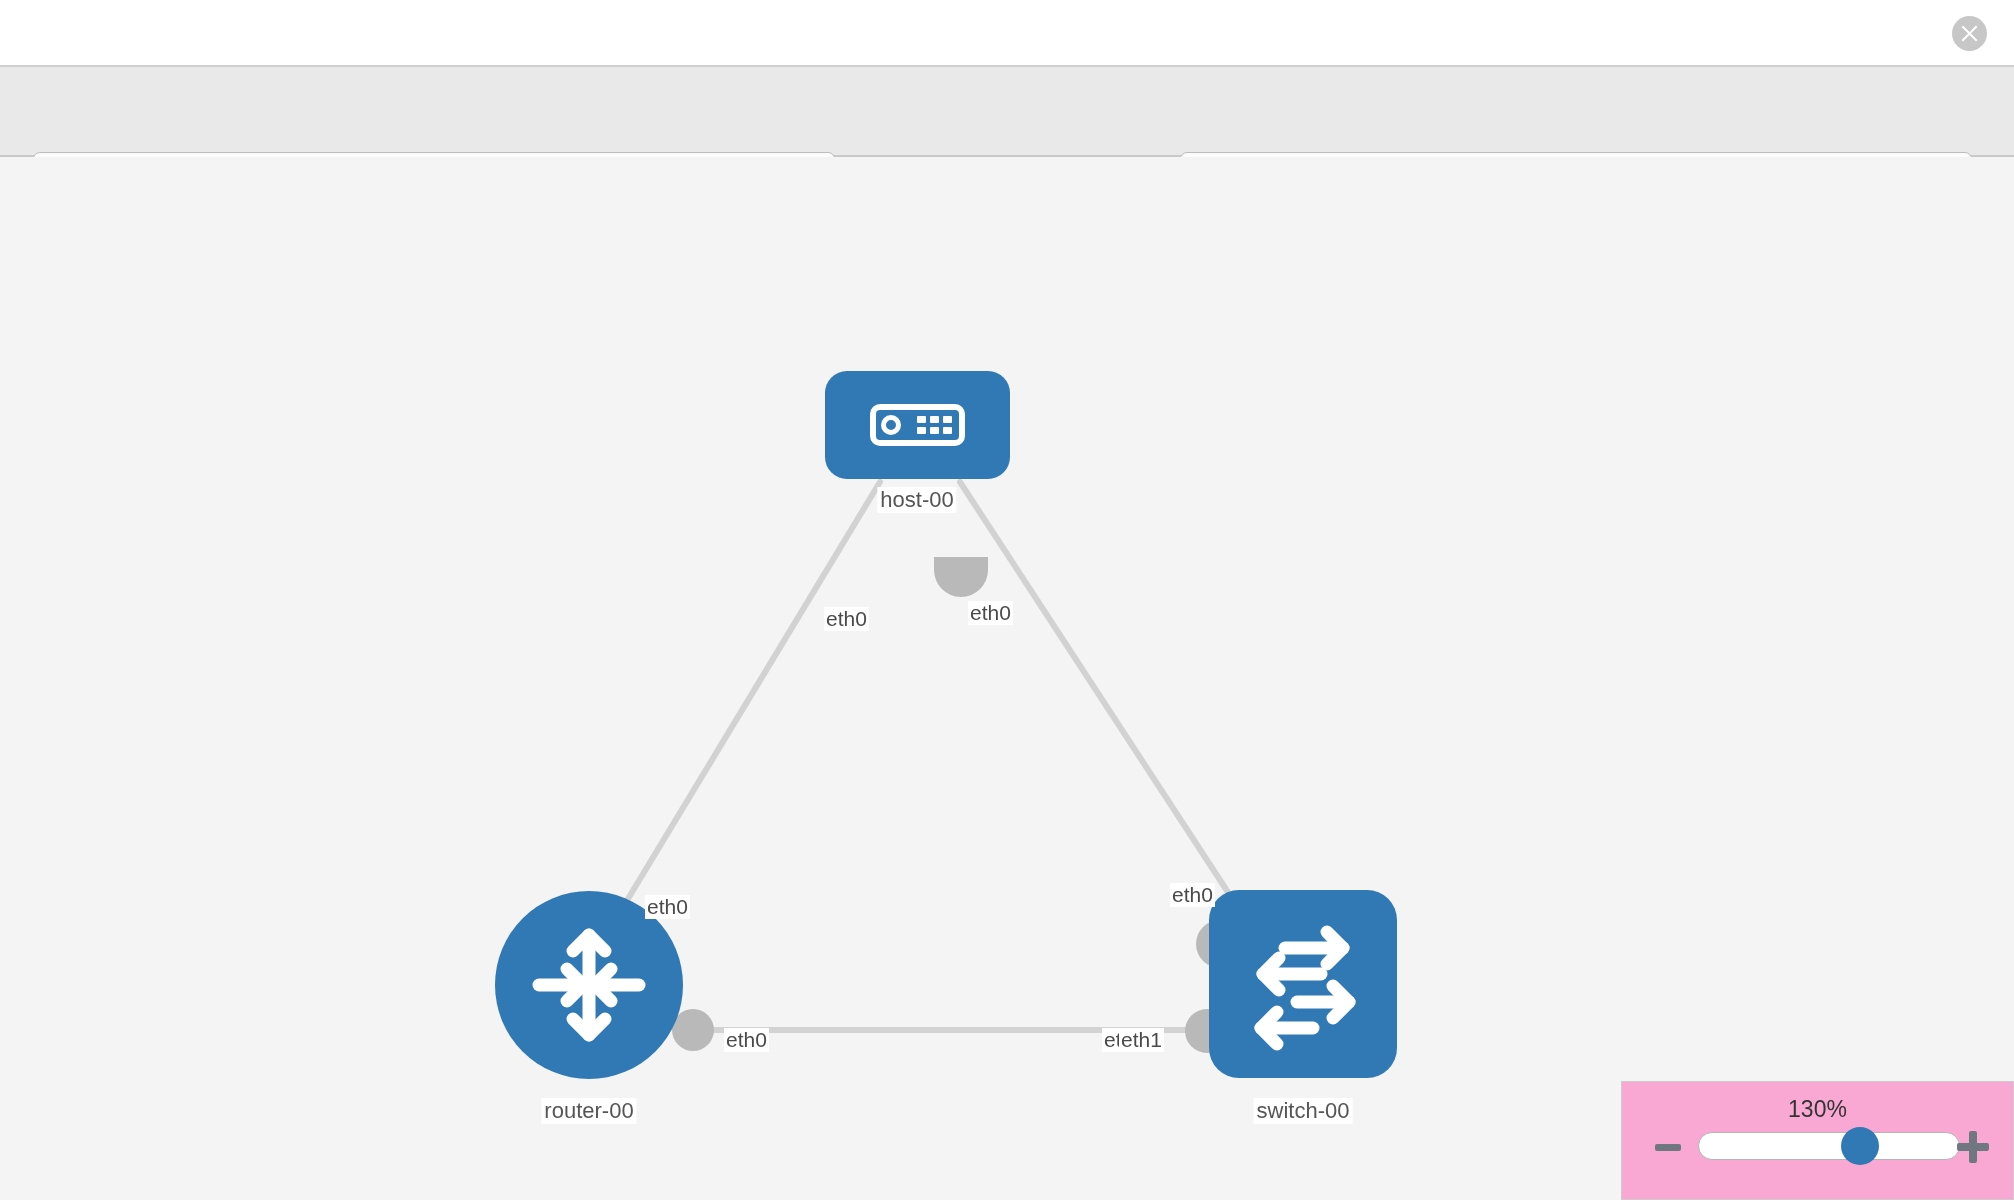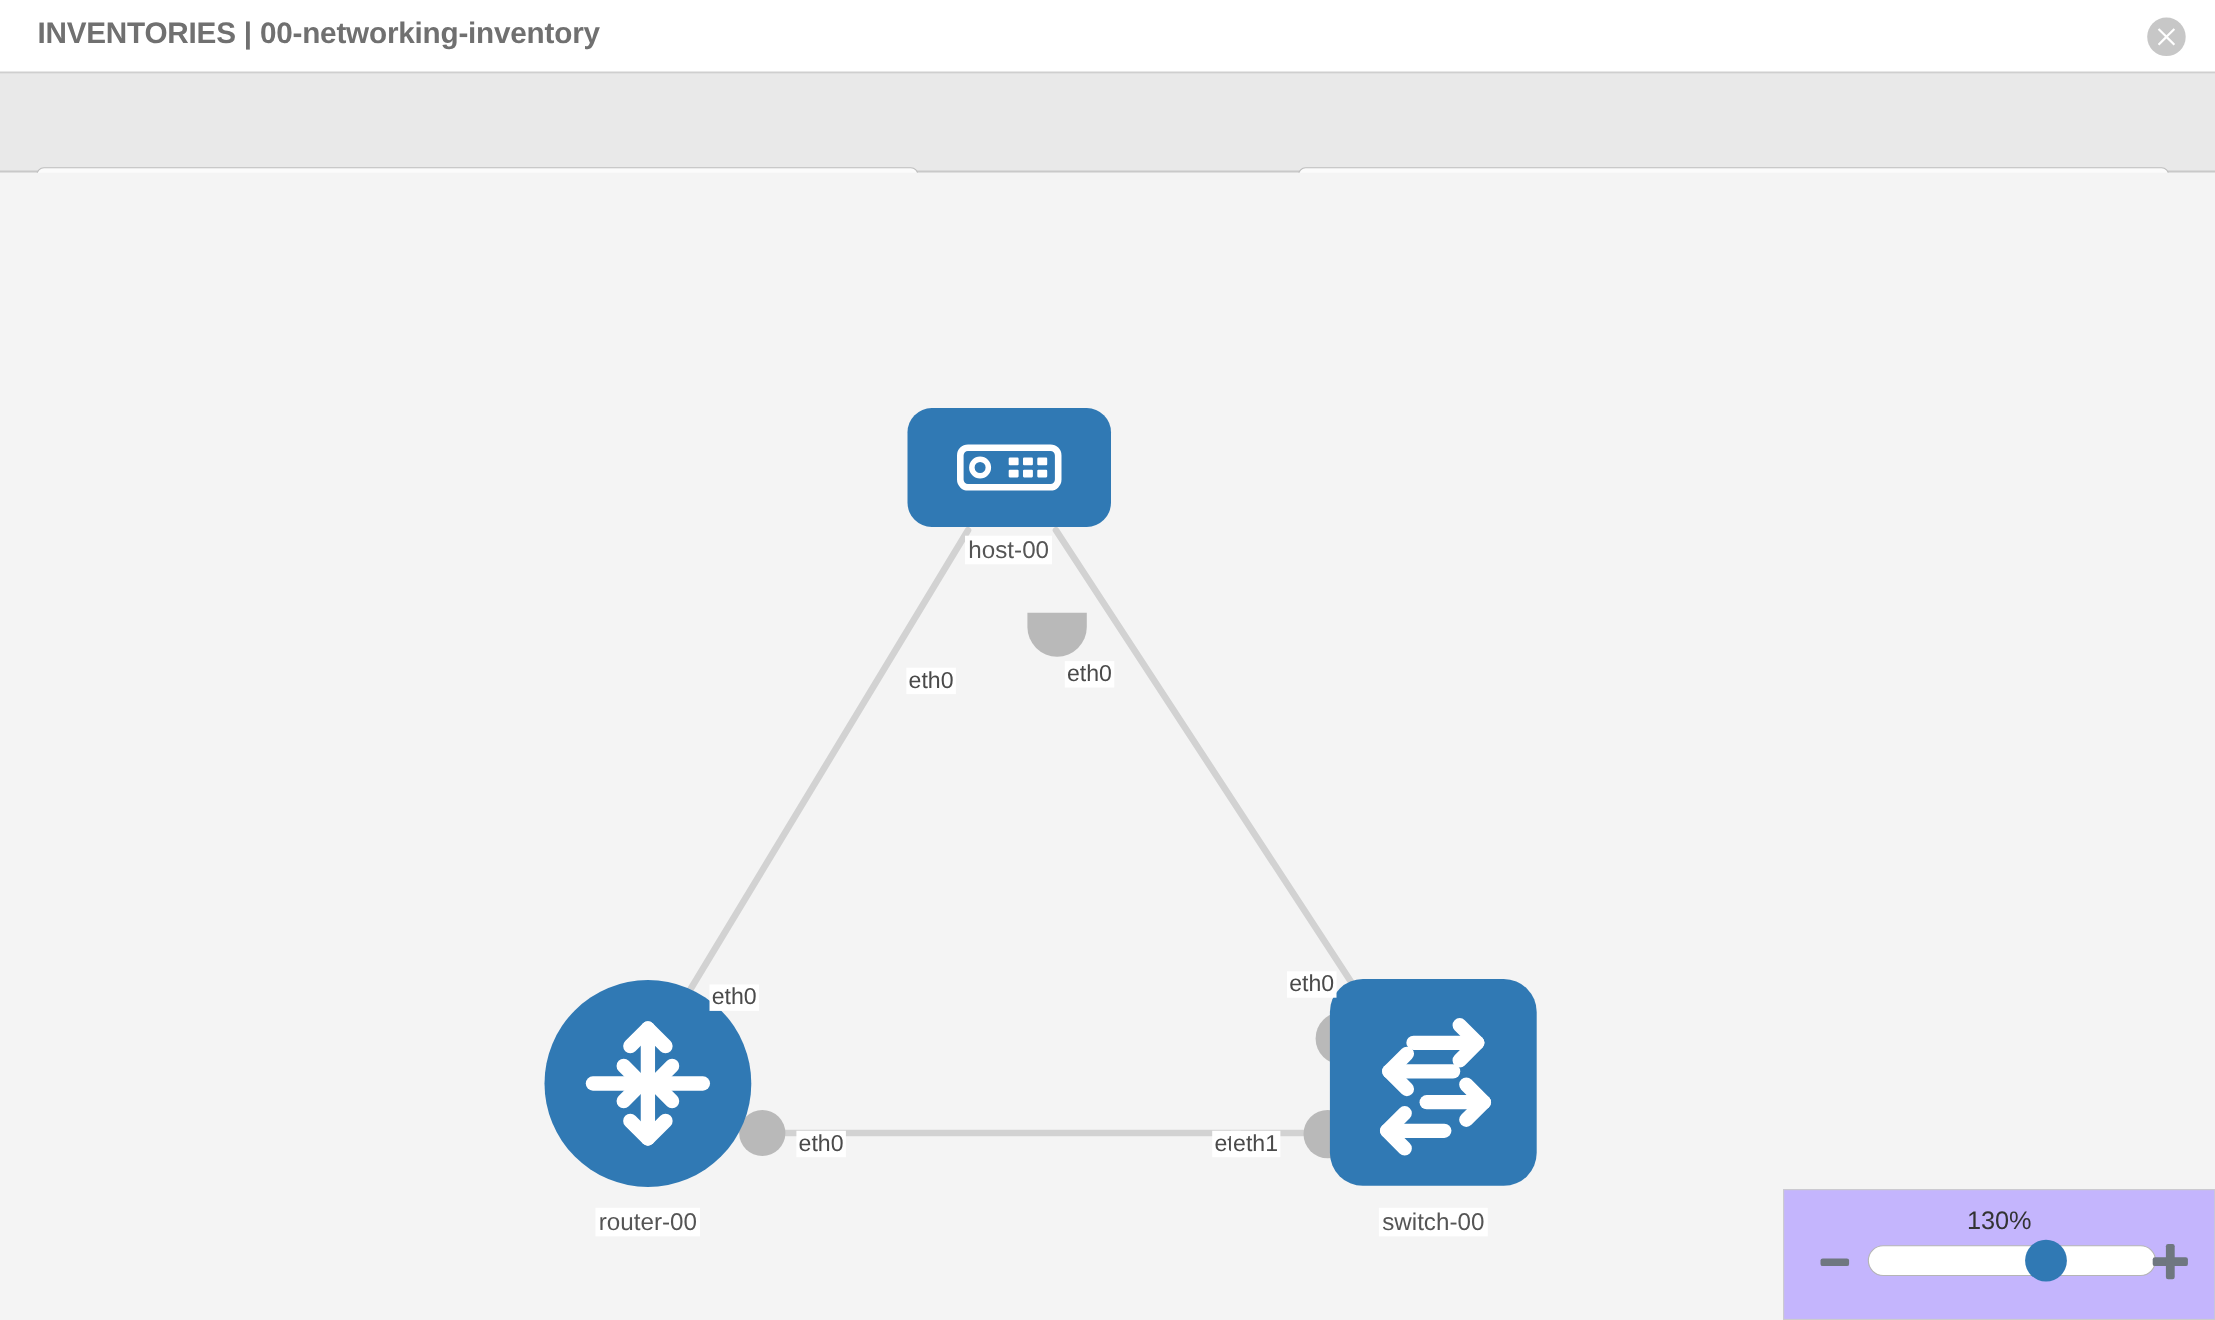"INVENTORIES | 00-networking-inventory" div.header-title { html: <div>INVENTORIES | 00-networking-inventory</div> -> none }
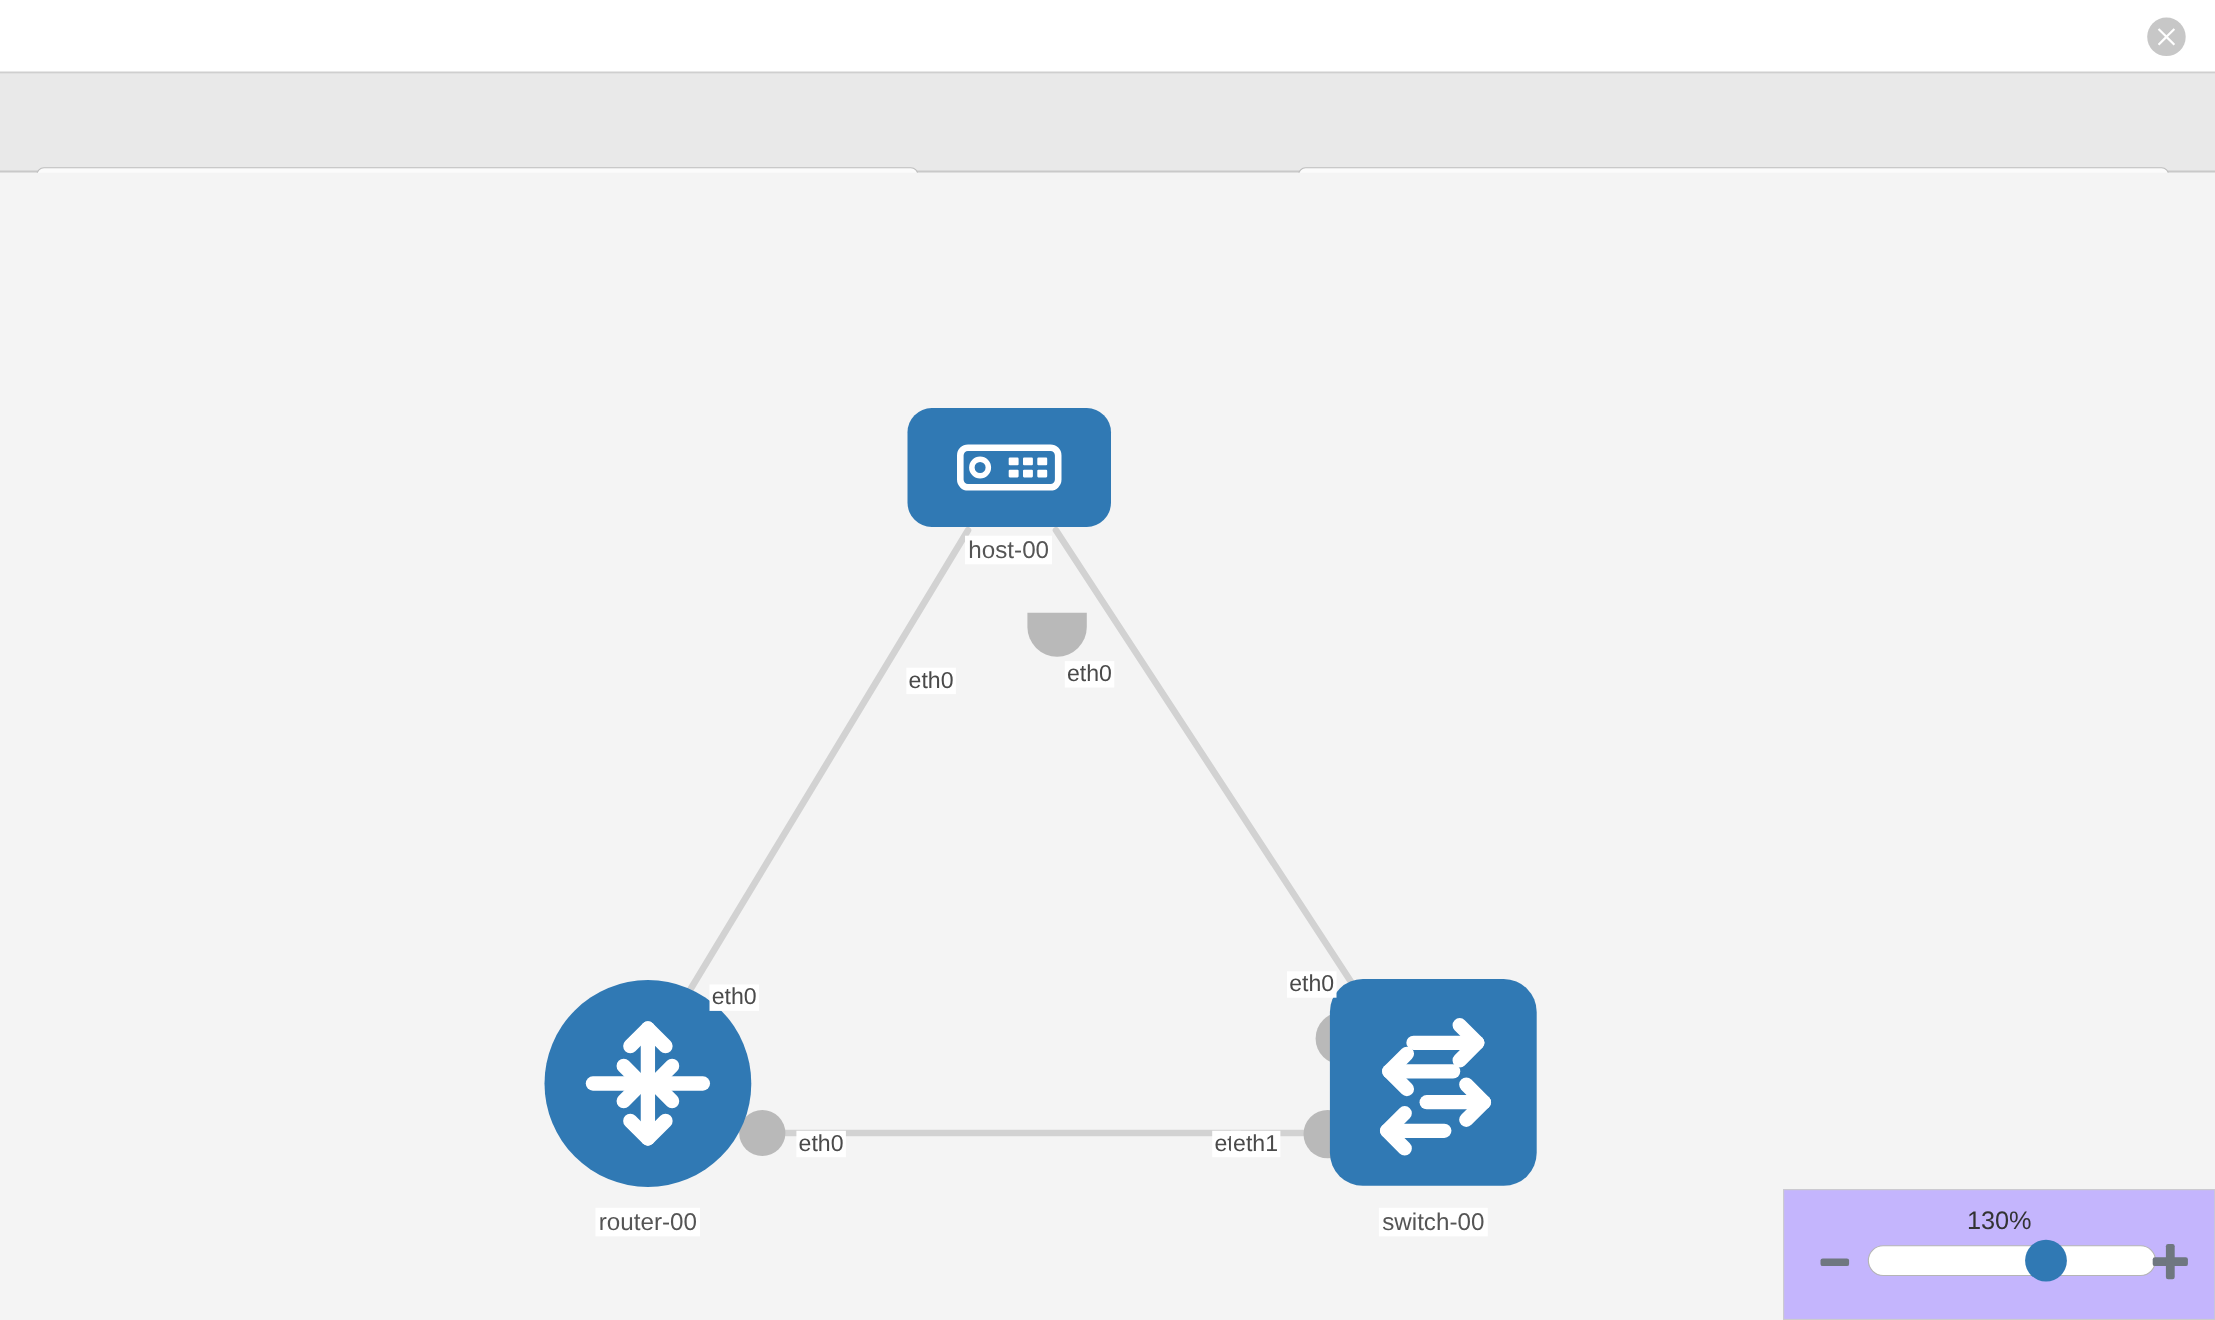"130%" .zoom-widget { background: #c4b5fd -> #f9a8d4 }
